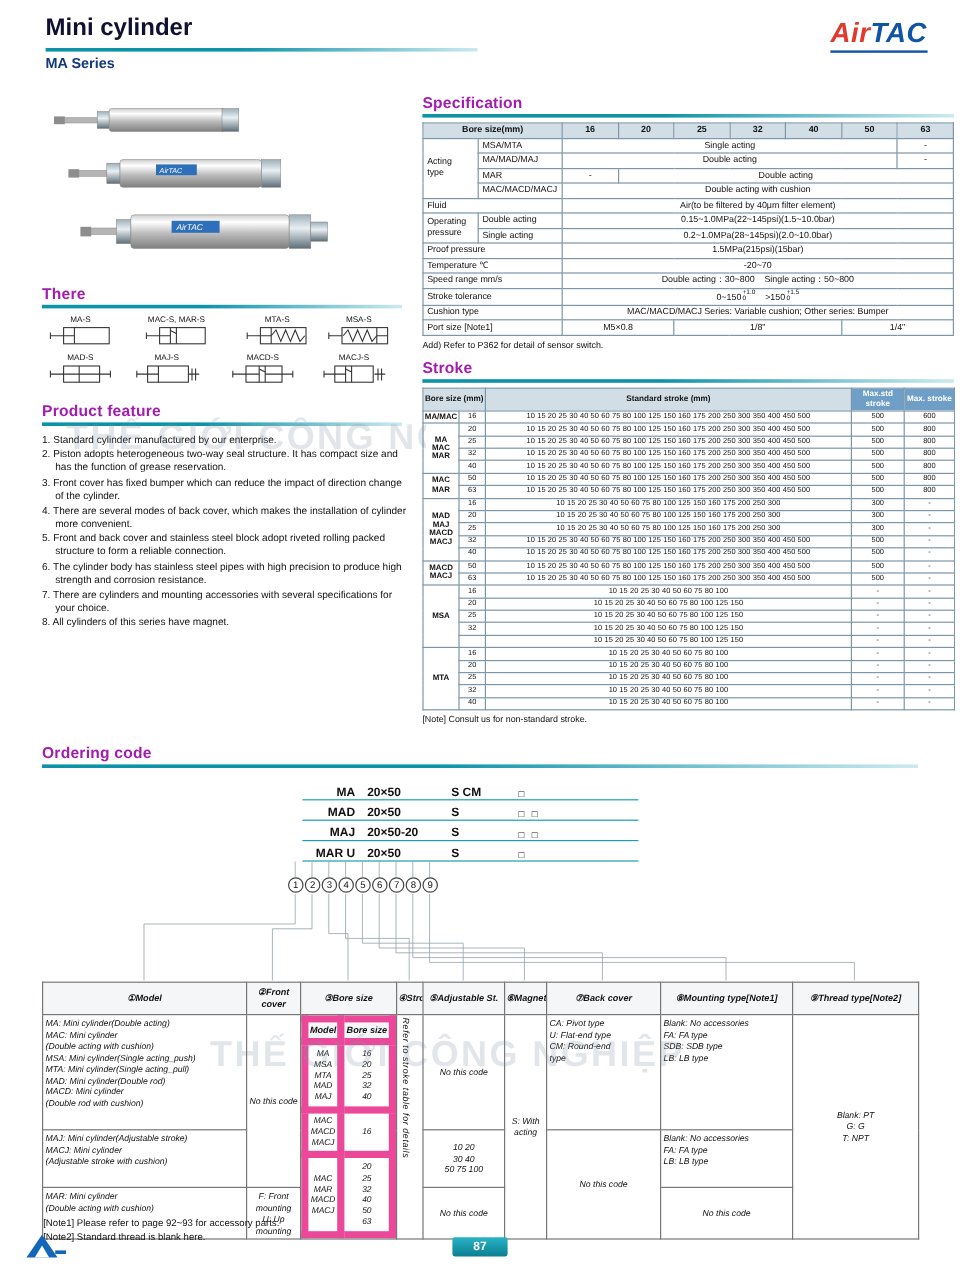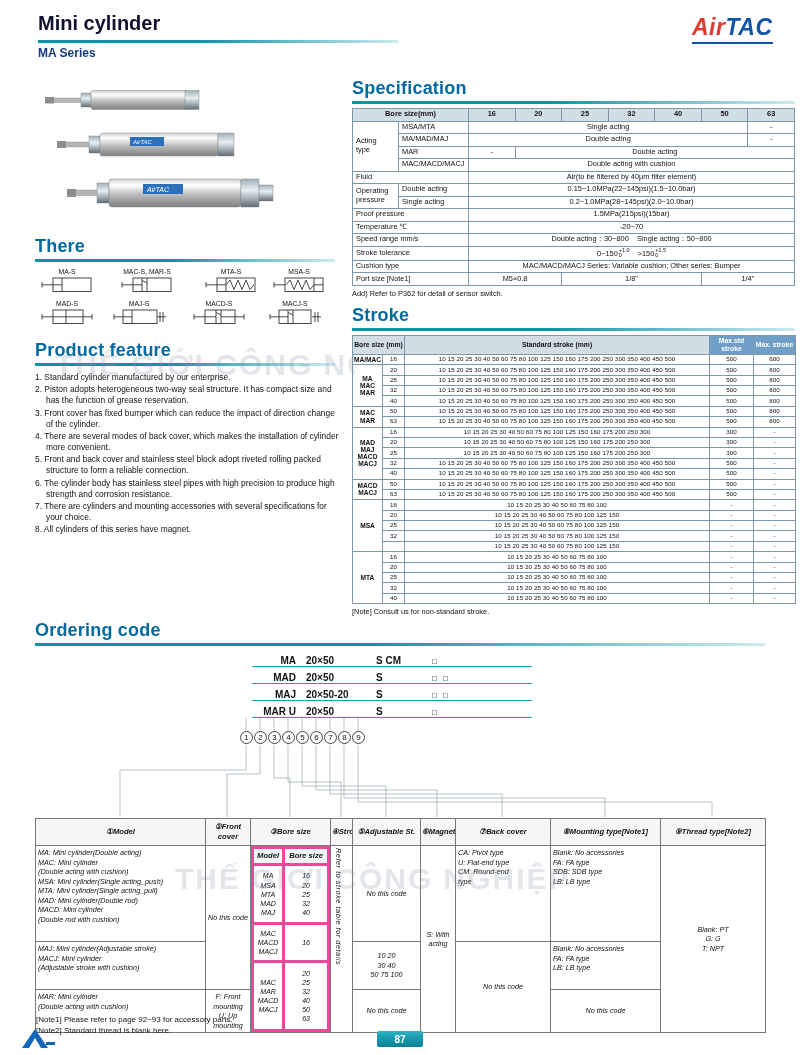"Specification" .sechead { color: #0369a1 -> #a21caf; font-size: 18px -> 13px }
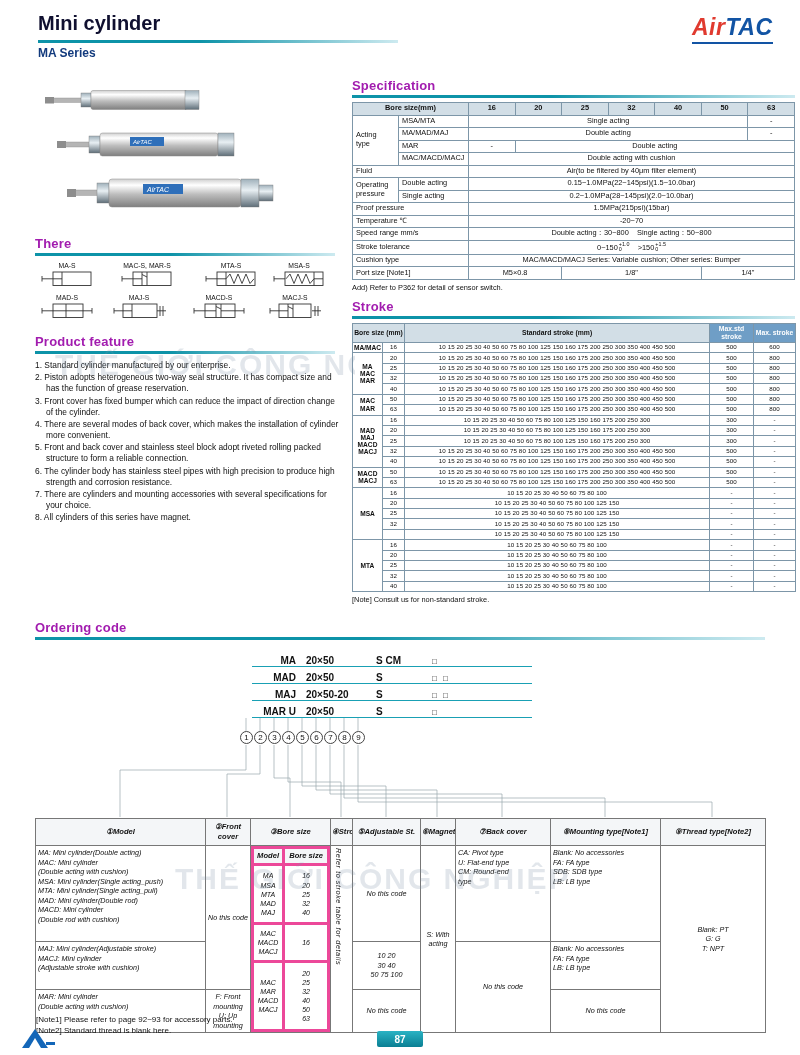"Model" .bore th, .bore td { border: 3px solid #ec4899 -> 6px solid #ec4899 }
